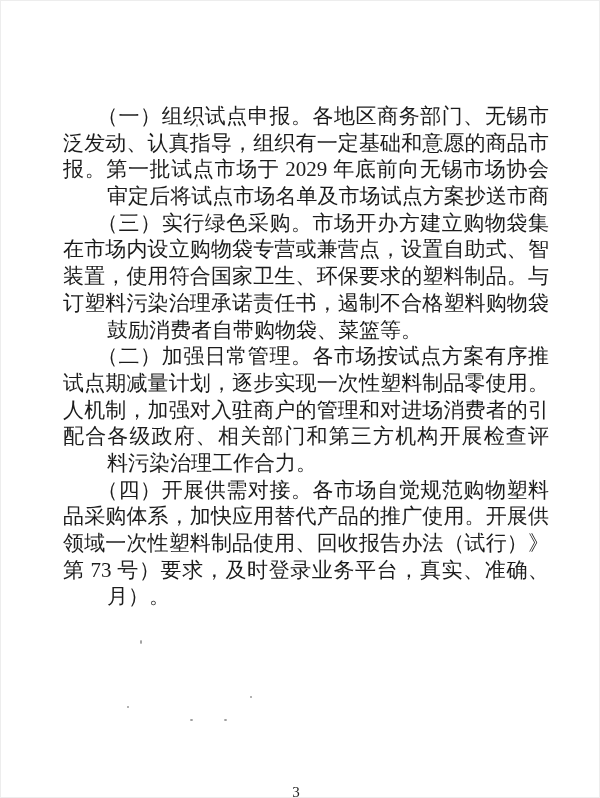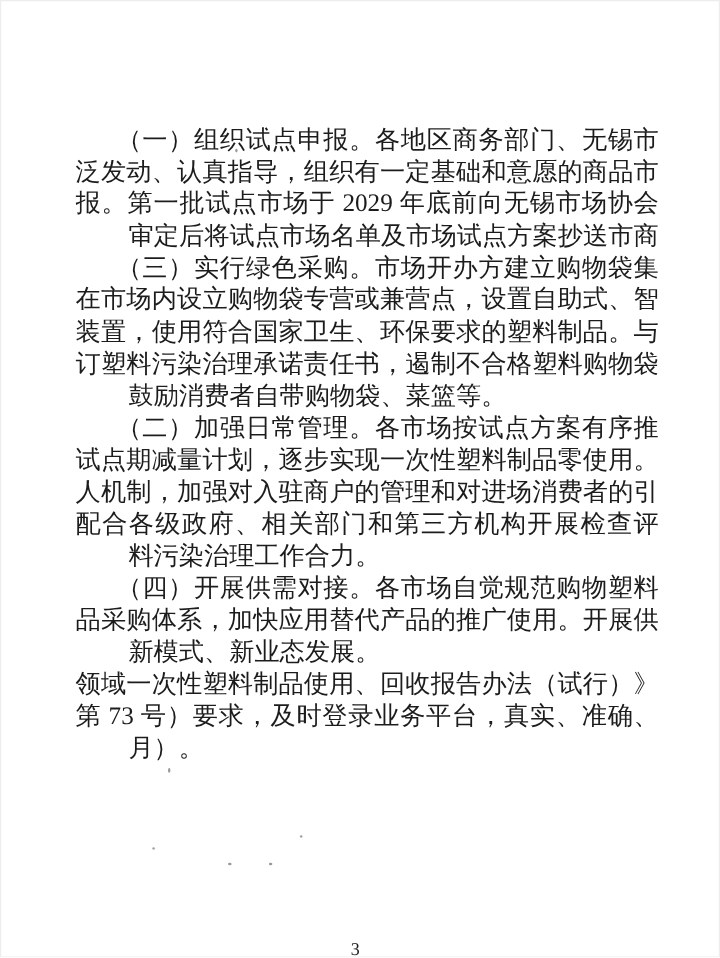"新模式、新业态发展。" div.line { html: <div>新模式、新业态发展。</div> -> none }
